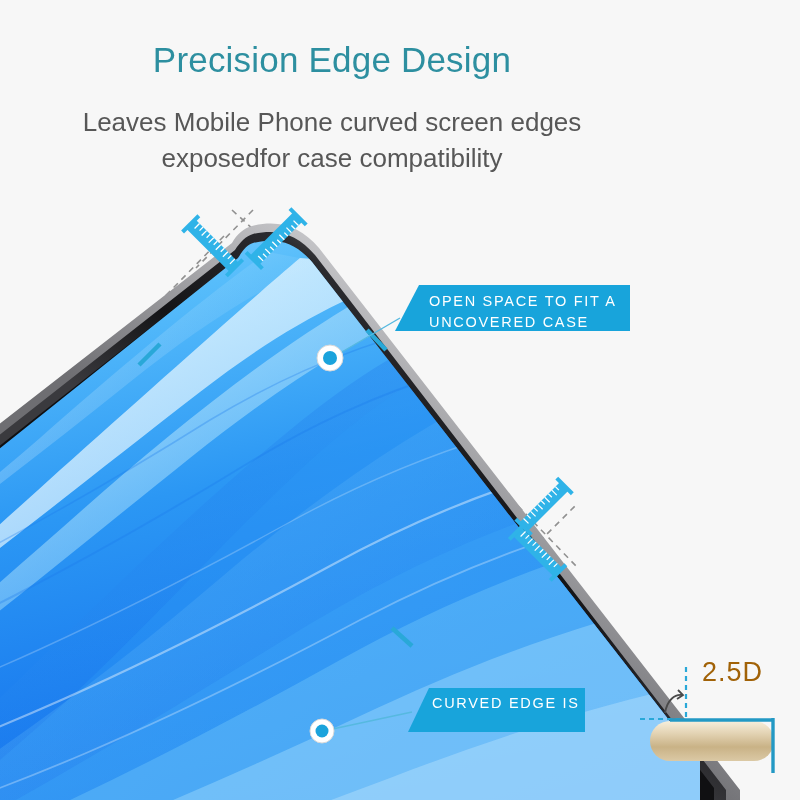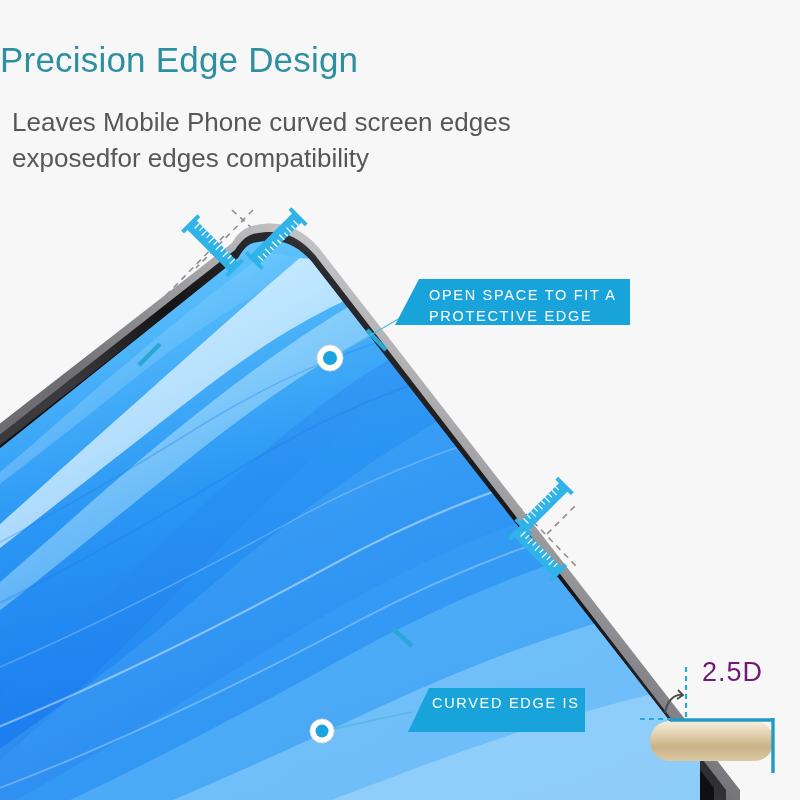"Precision Edge Design" #header { text-align: left -> center }
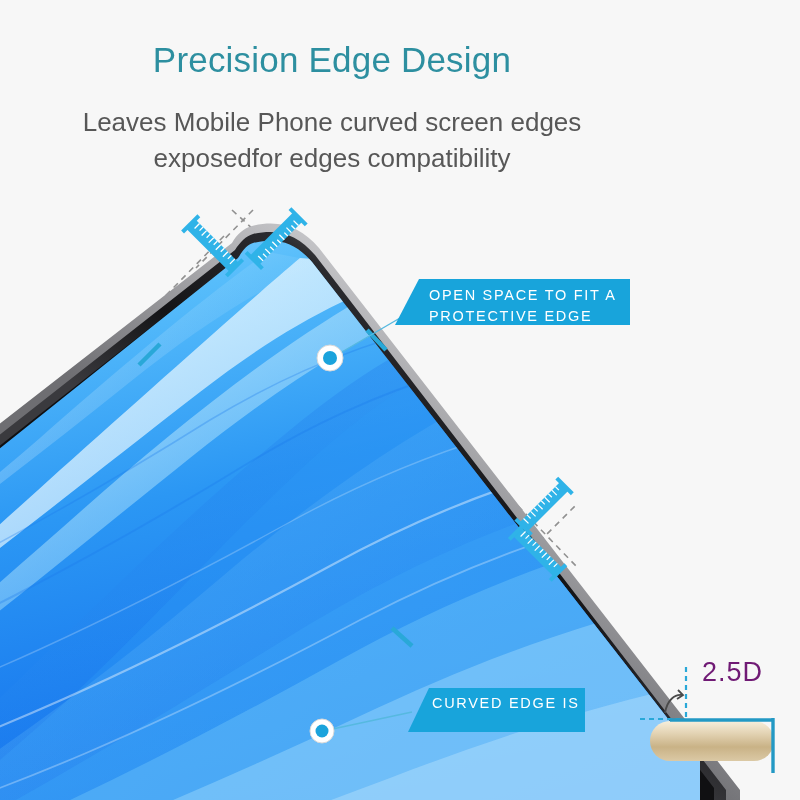"exposedfor edges compatibility" span { text: edges -> case }
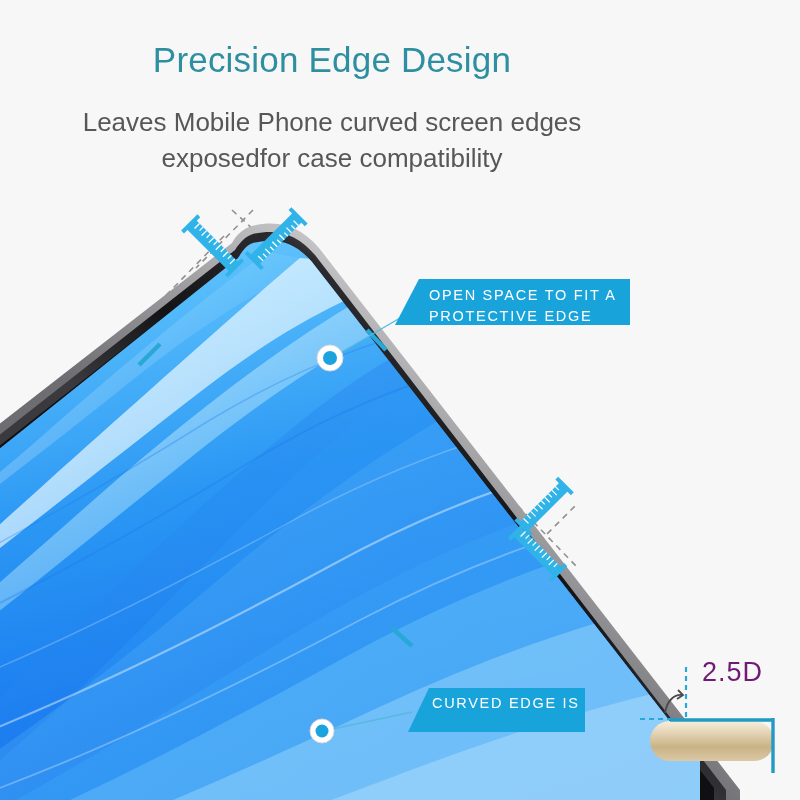"OPEN SPACE TO FIT A" #callout-top { top: 279px -> 285px }
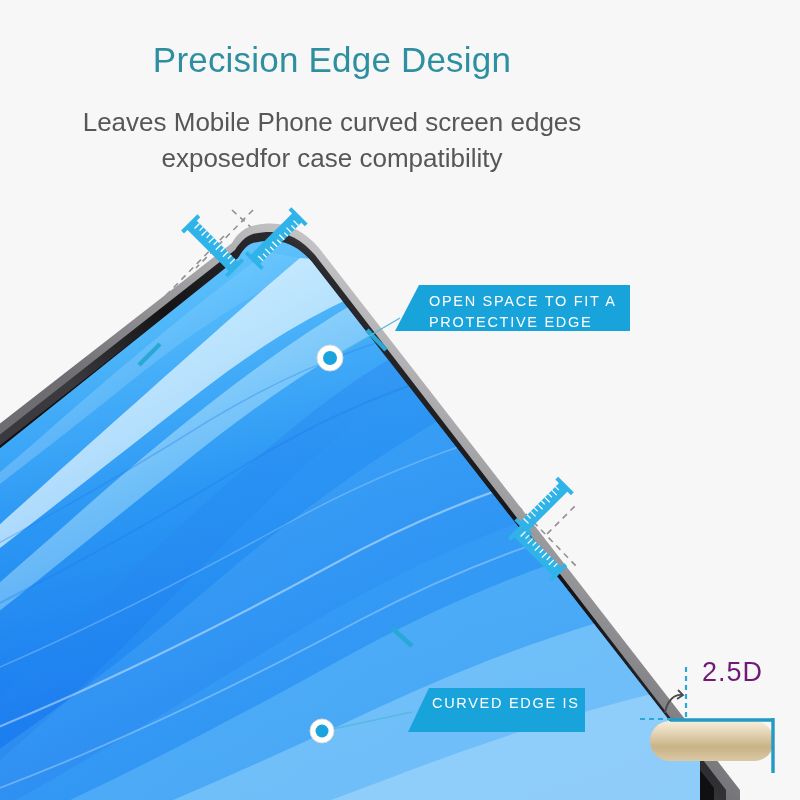"PROTECTIVE EDGE" span.callout-text { text: PROTECTIVE EDGE -> UNCOVERED CASE }
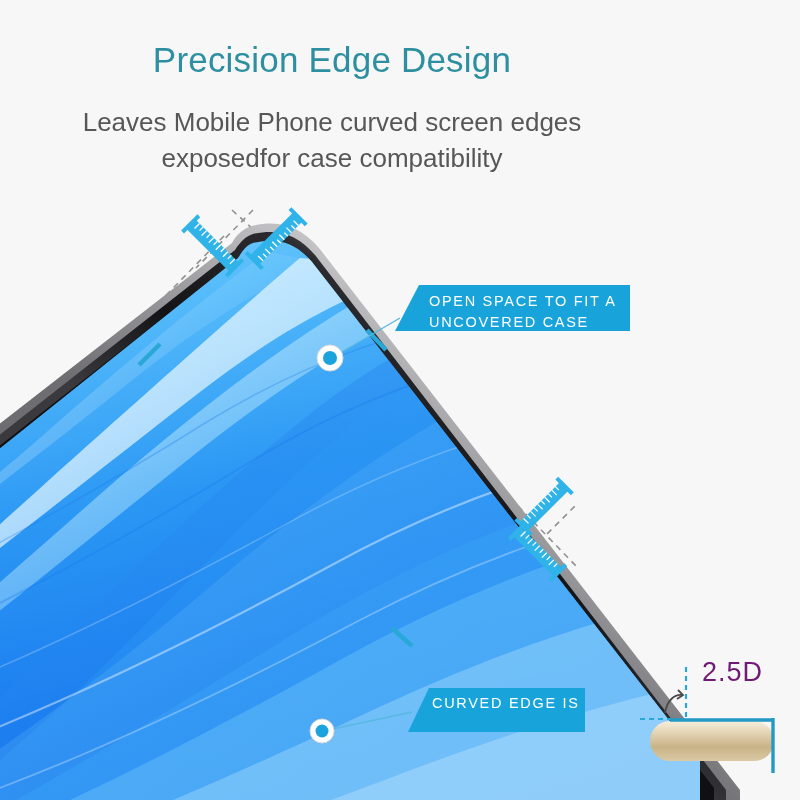"2.5D" #edge-label { color: #701a75 -> #a16207 }
